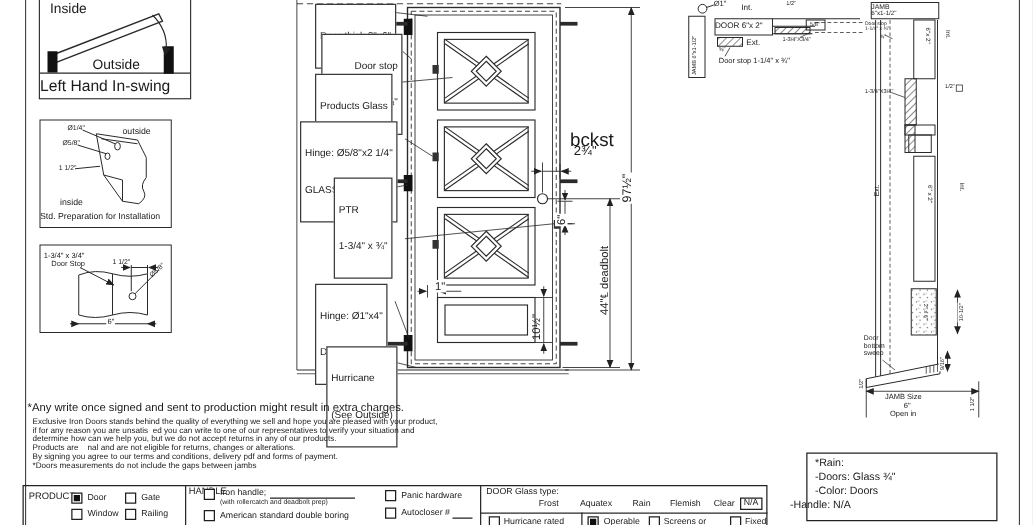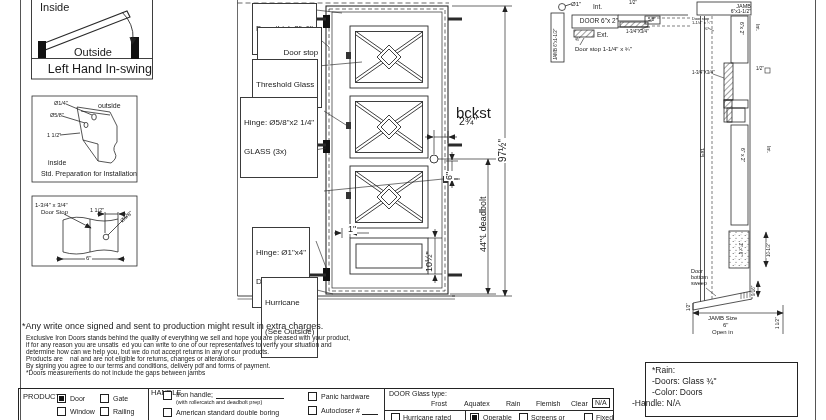"Left Hand In-swing" .ctr { text-align: right -> left }
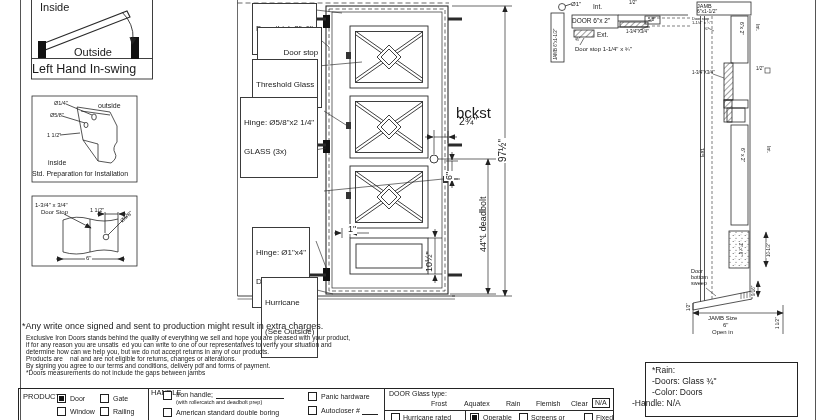"Threshold Glass" div { text: Threshold -> Products }
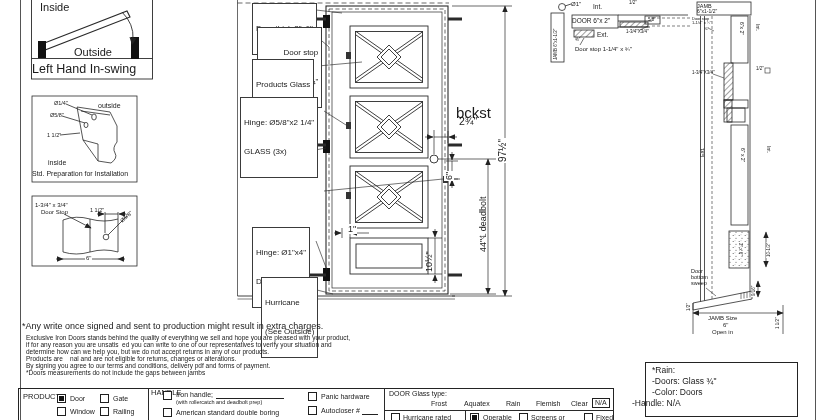"PTR" div.co { html: none -> <div> <div>PTR</div> <div>1-3/4" x ¾"</div> </div> }
